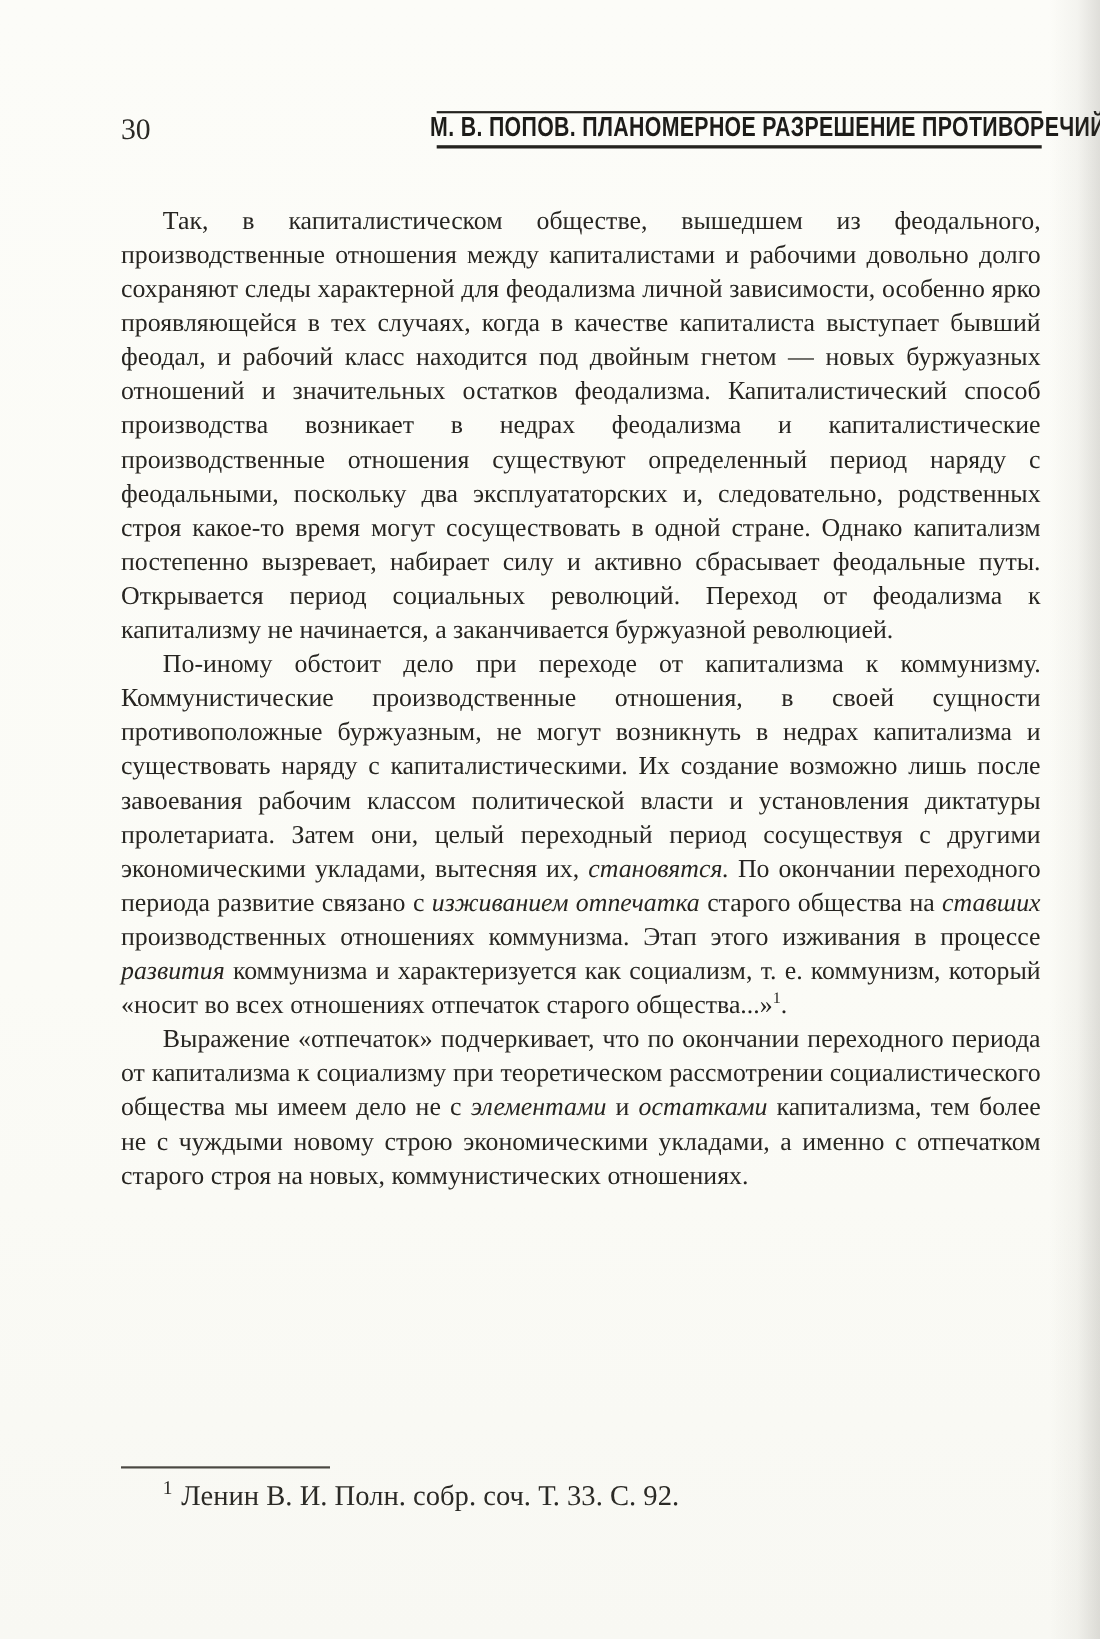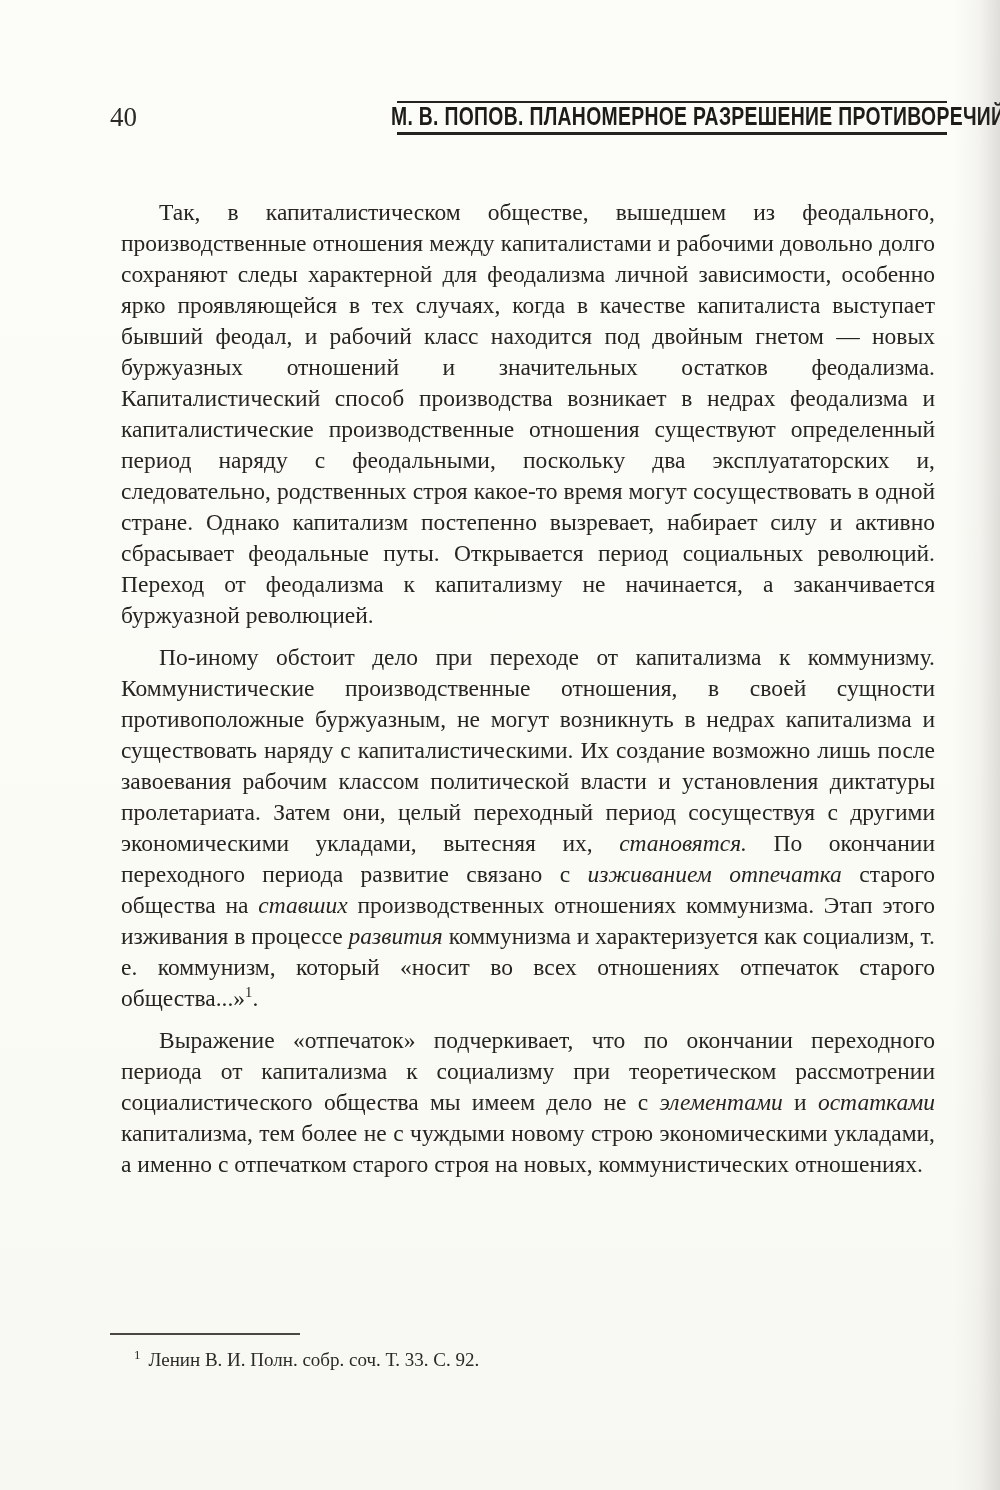"40" span.page-number { text: 40 -> 30 }
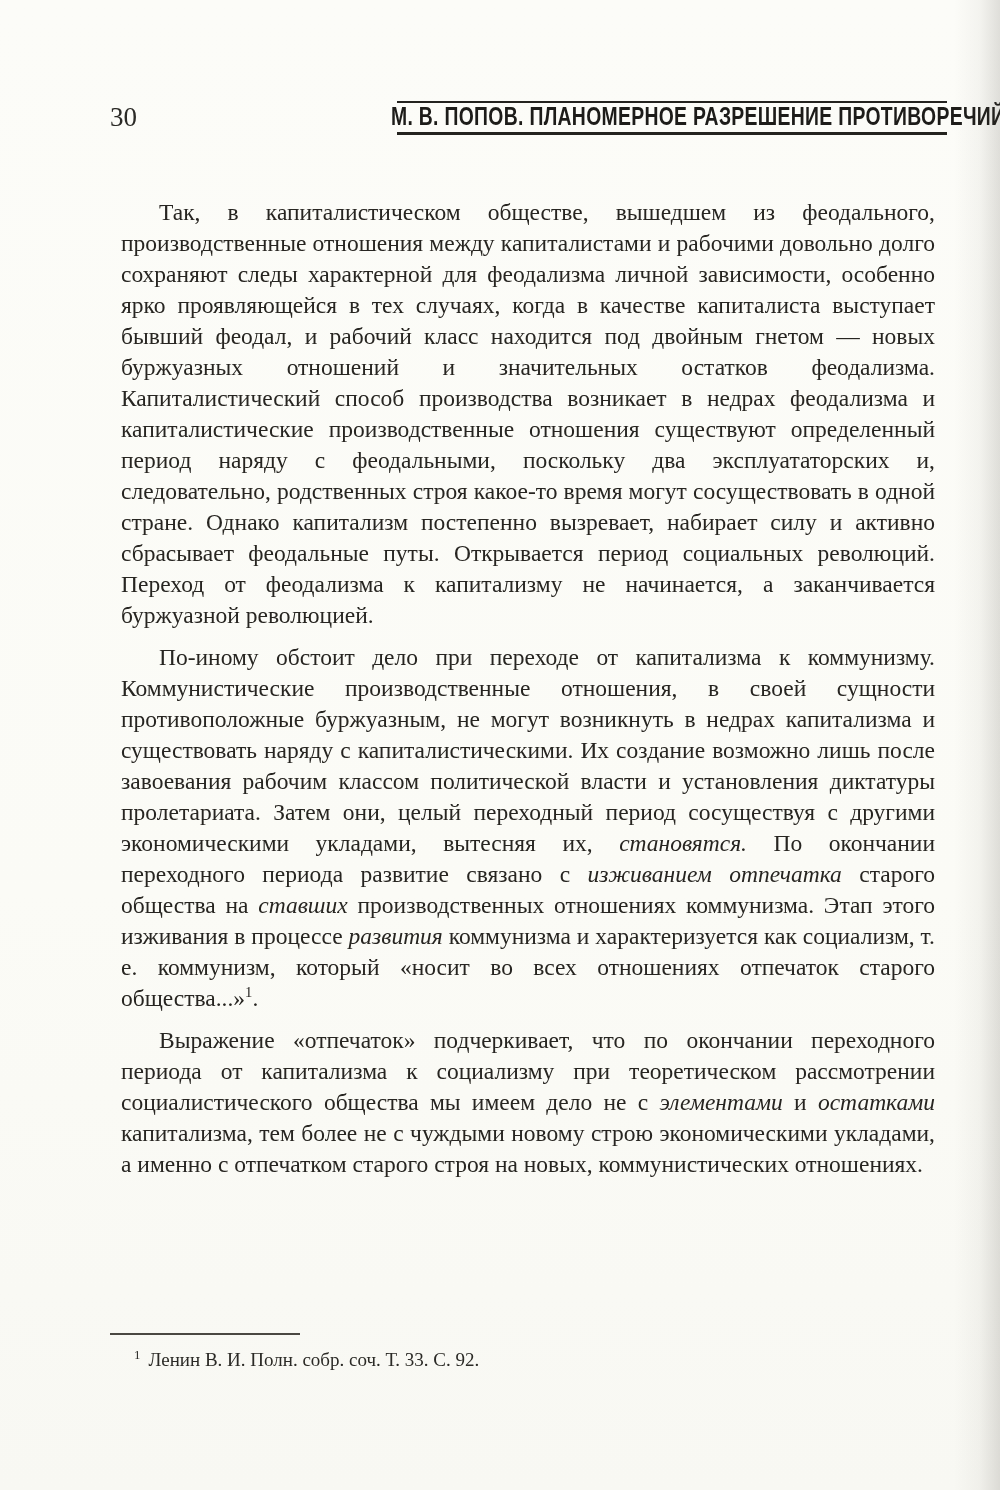"Так, в капиталистическом обществе," .body-text p { margin: 11px -> 0 }
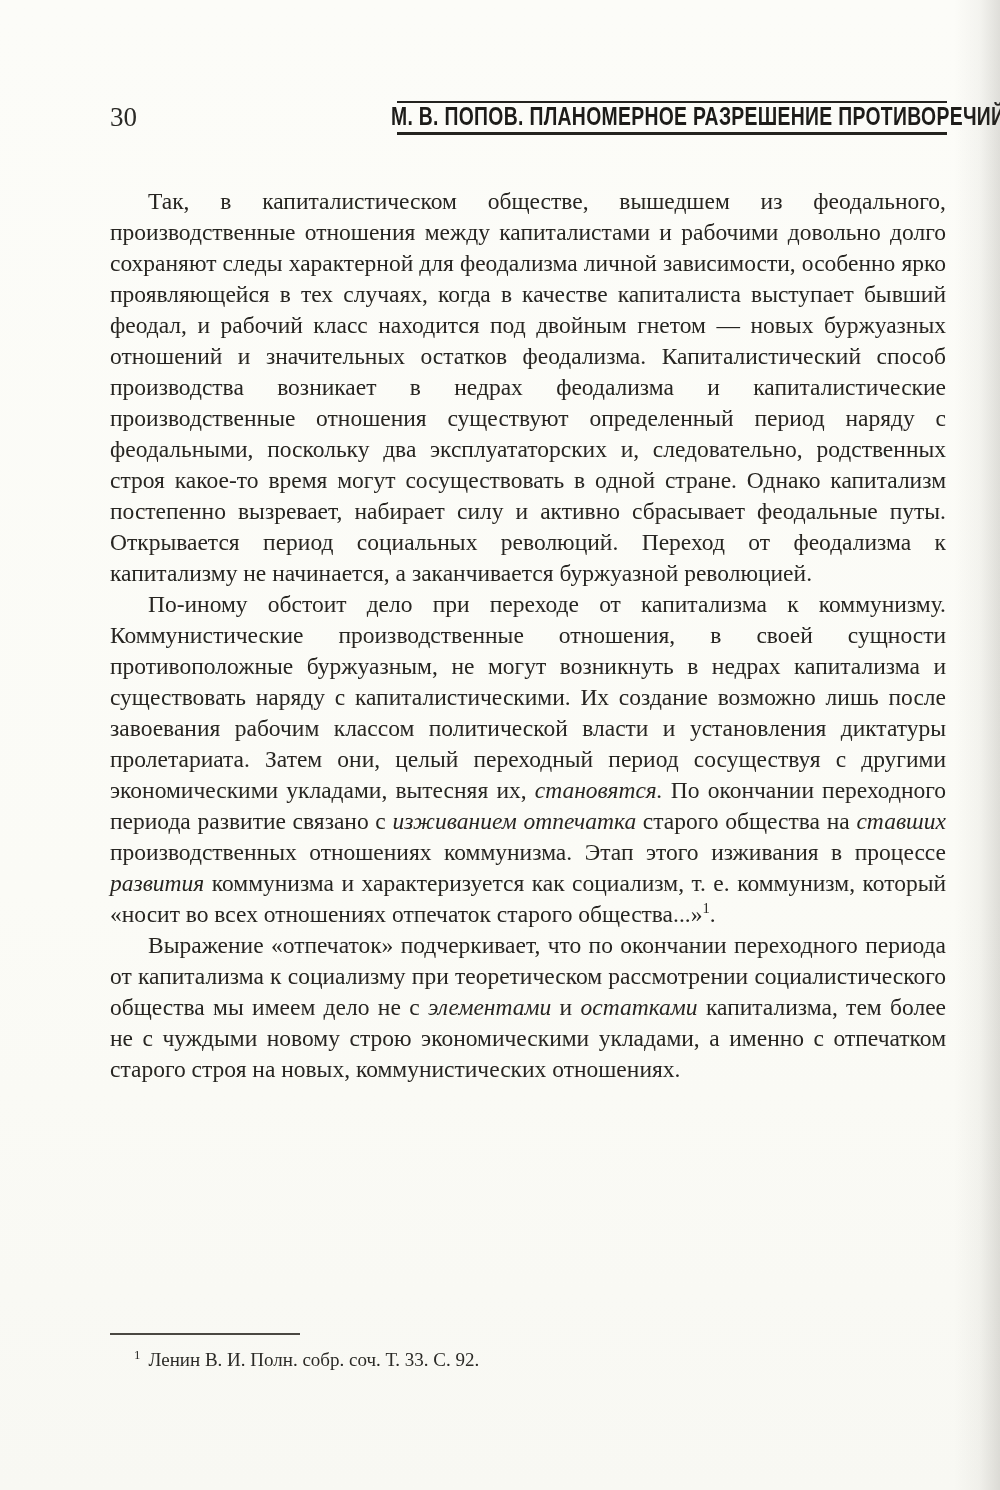"1 Ленин В. И. Полн." .footnote { font-size: 19px -> 26px; left: 96px -> 110px }
